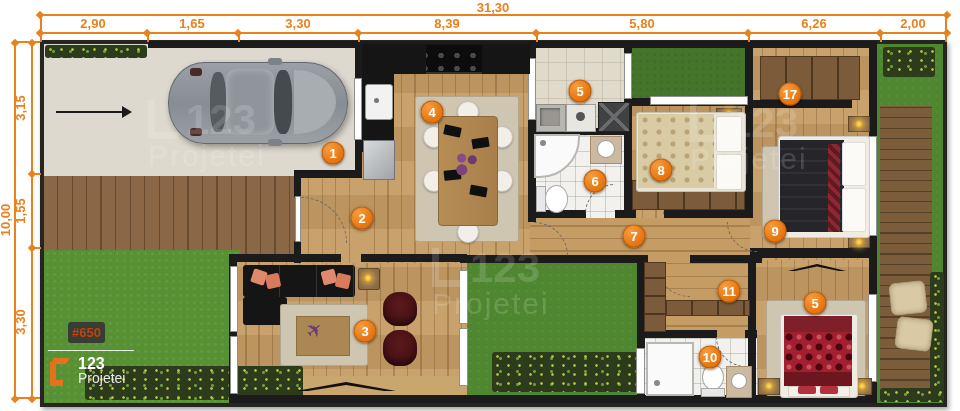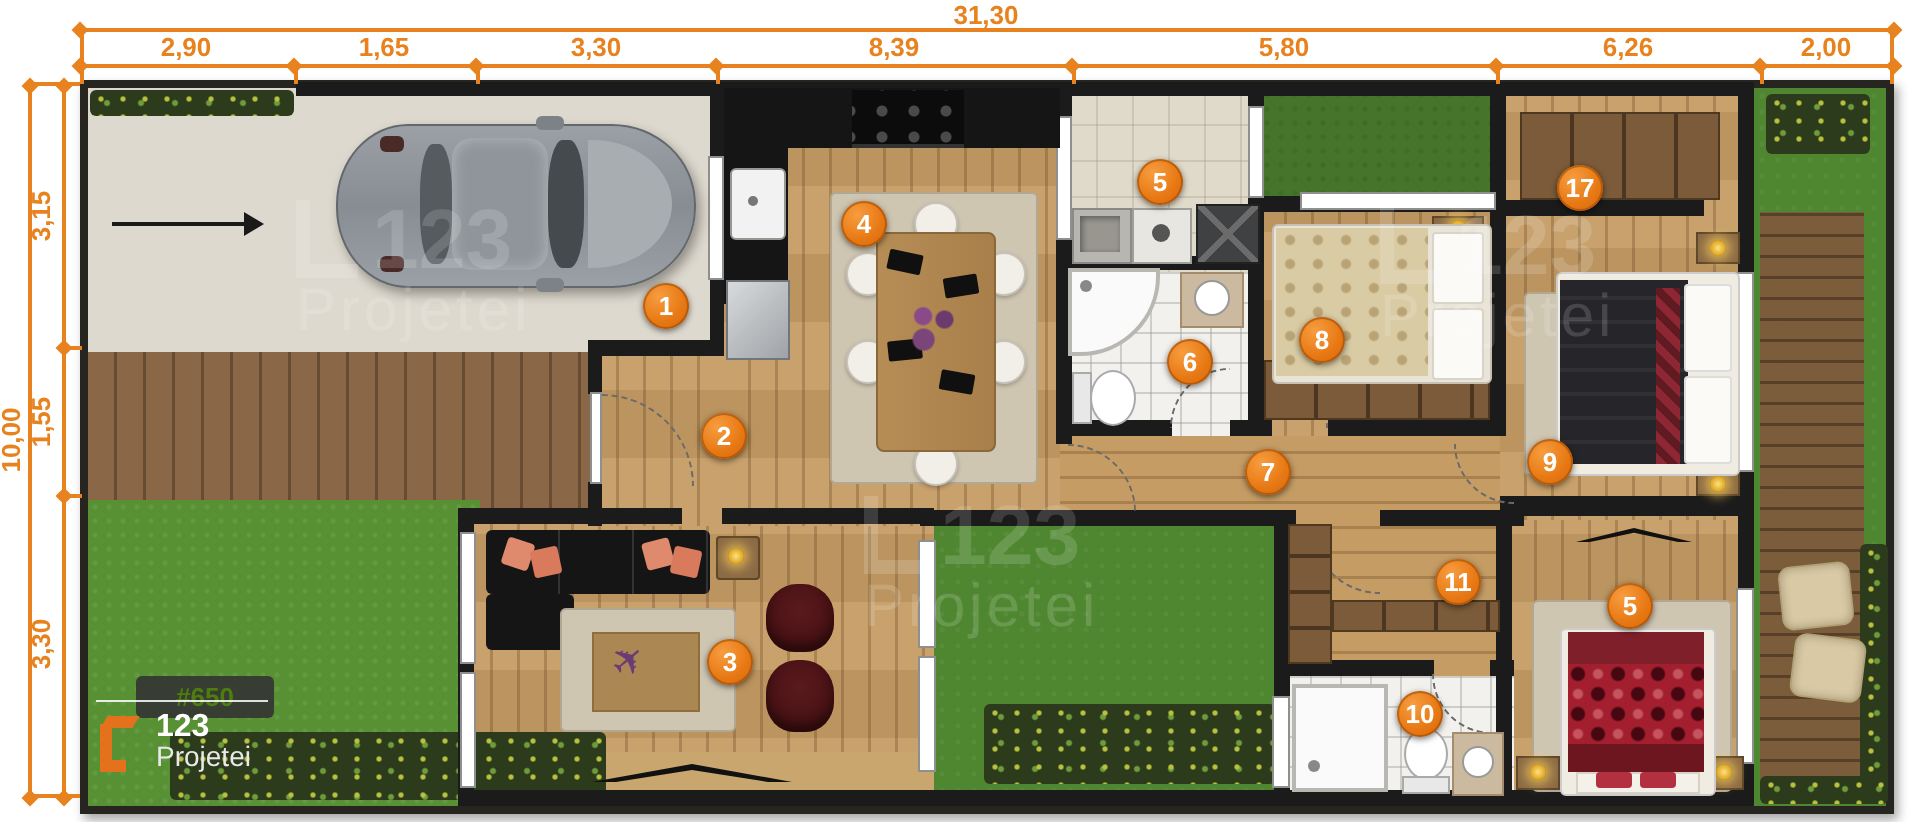"#650" .badge { color: #4d7c0f -> #c2410c; margin-top: 16px -> none; padding: 3px 20px -> 3px 4px }
